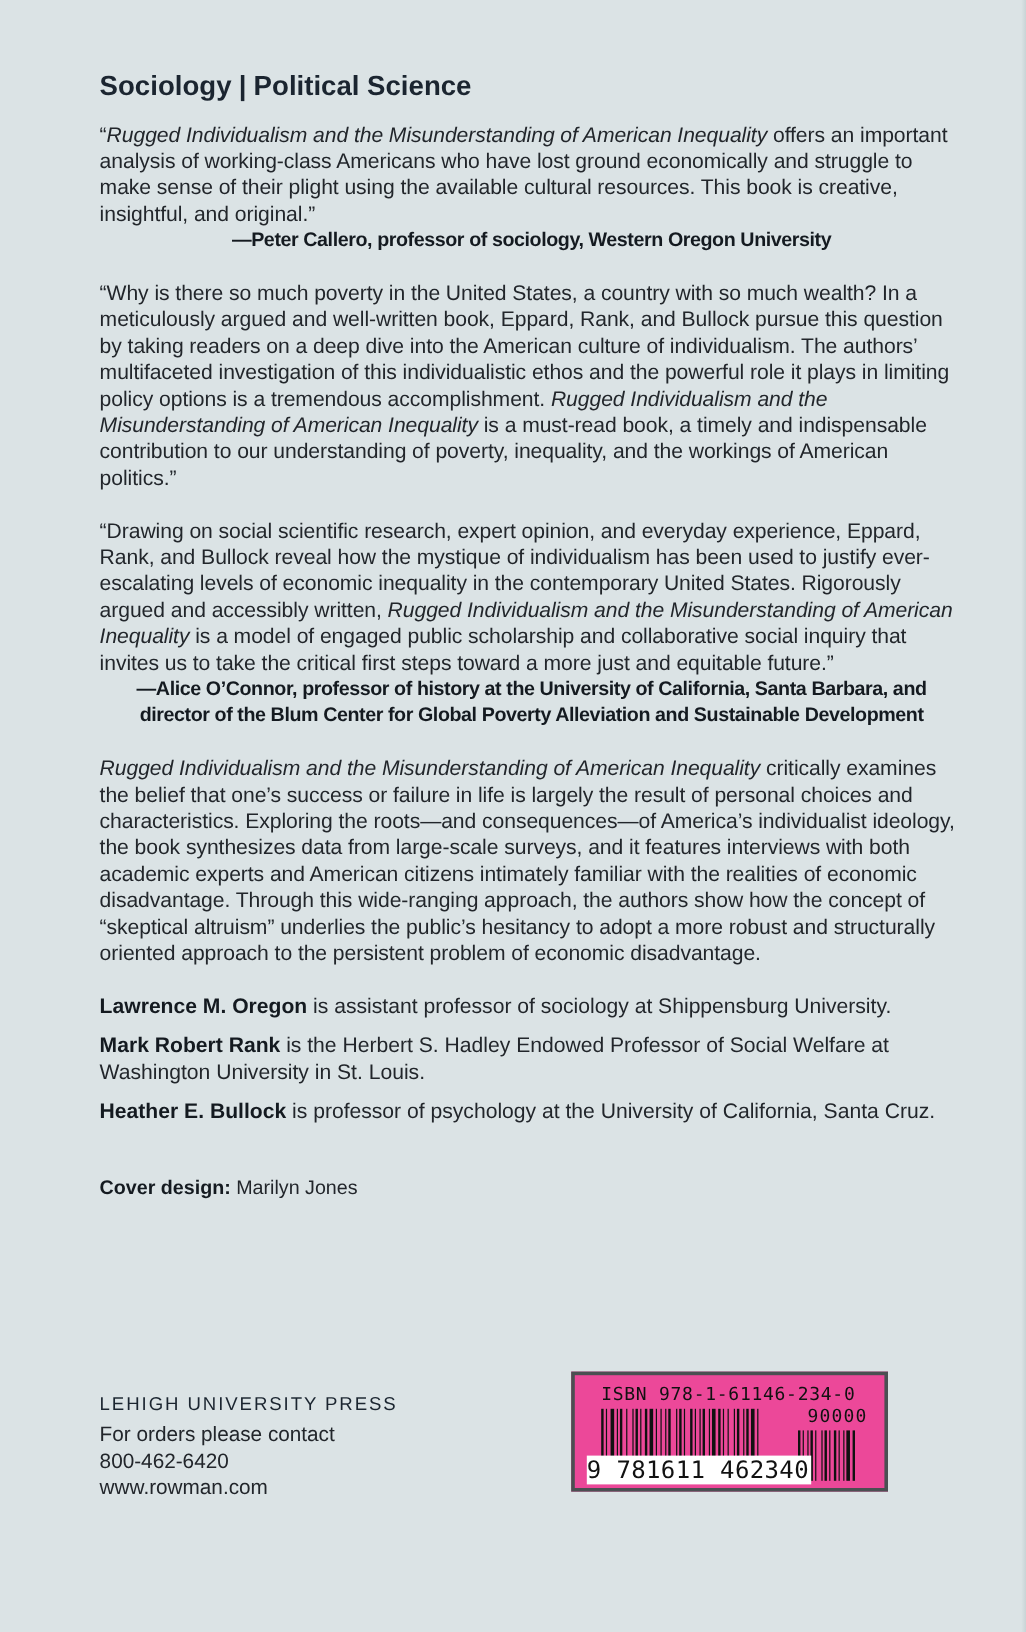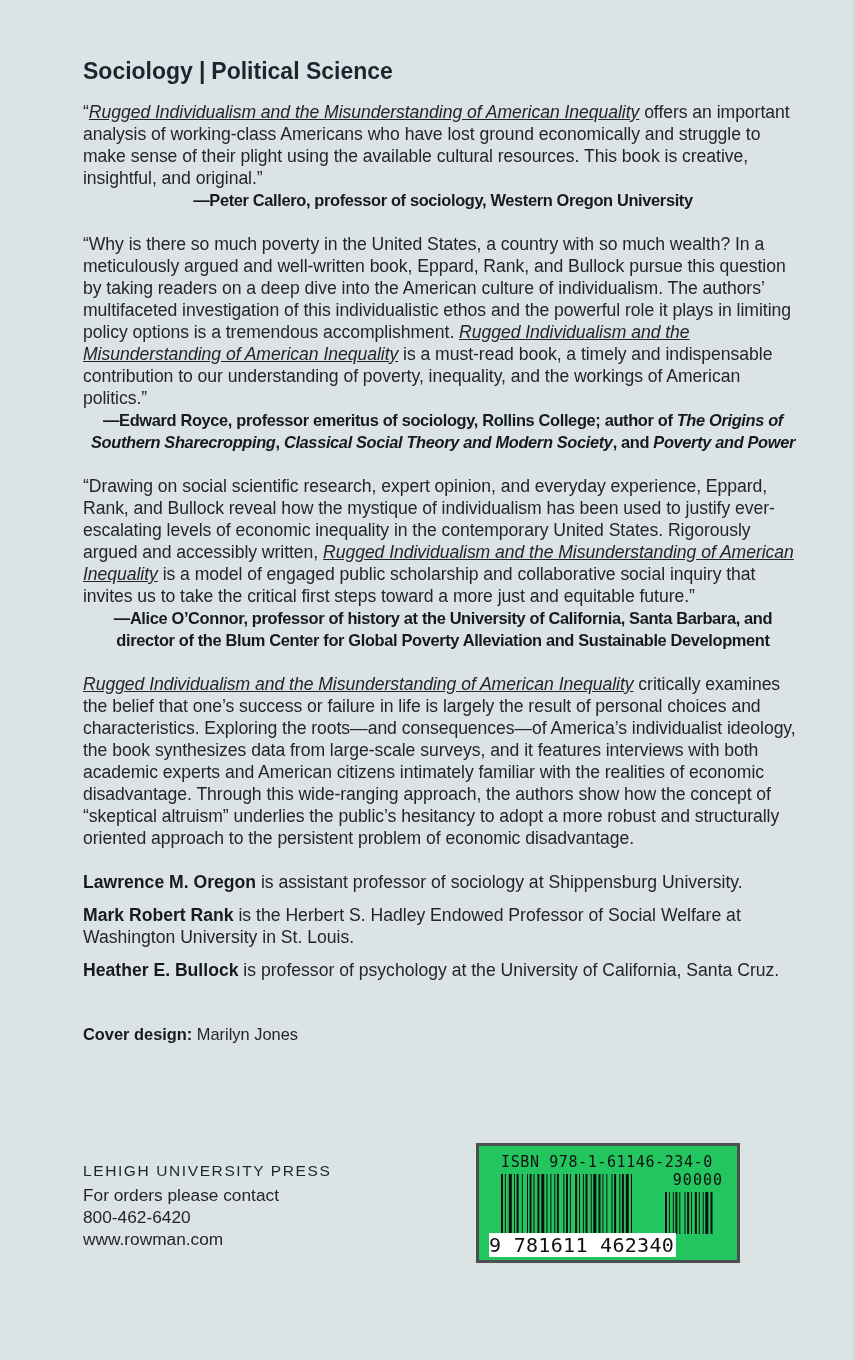"Rugged Individualism and the" .para i { text-decoration: underline -> none }
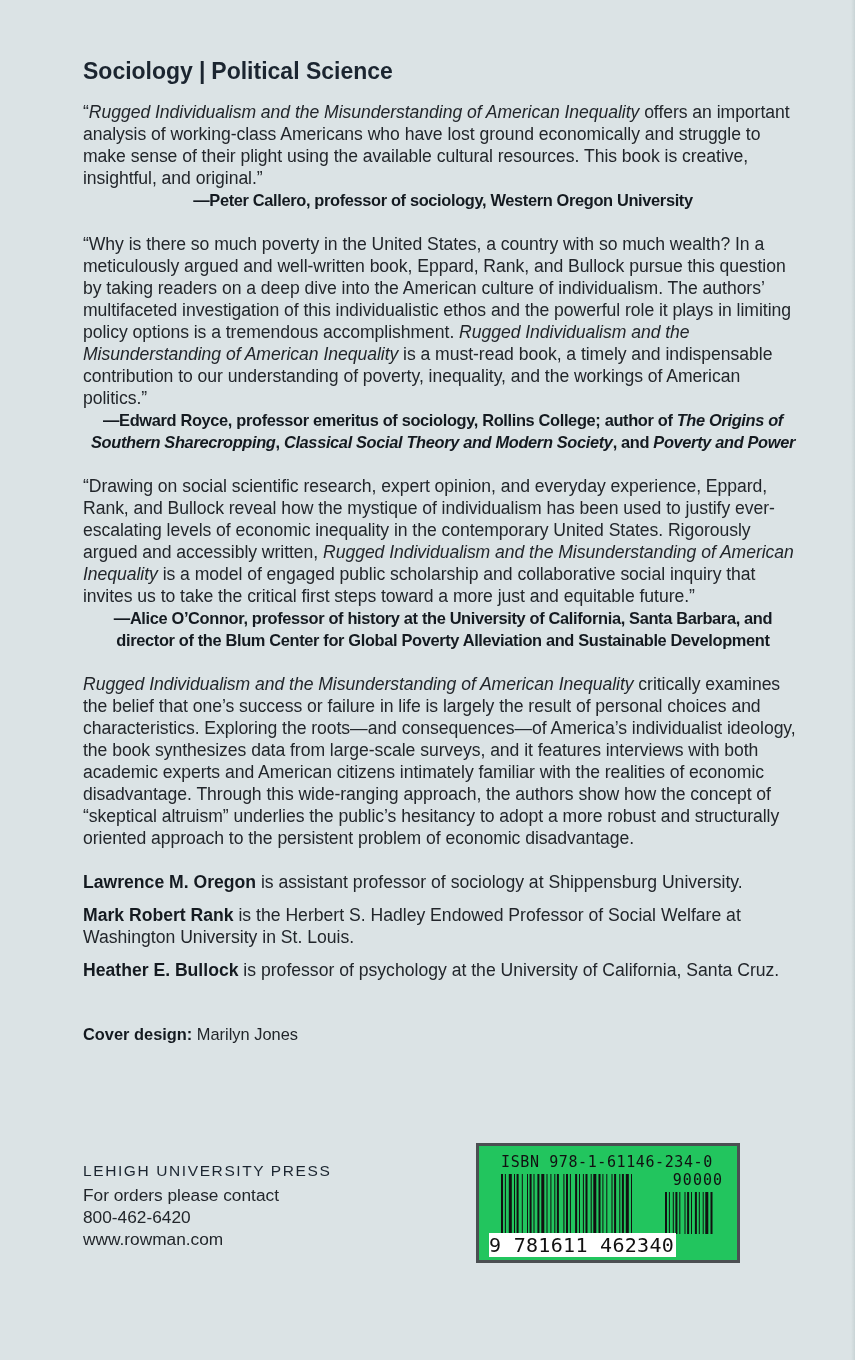"—Edward Royce, professor emeritus of" div.attrib { html: <div><span>—Edward Royce, professor emeritus of sociology, Rollins College; author of </span><i>The Origins of Southern Sharecropping</i><span>, </span><i>Classical Social Theory and Modern Society</i><span>, and </span><i>Poverty and Power</i></div> -> none }
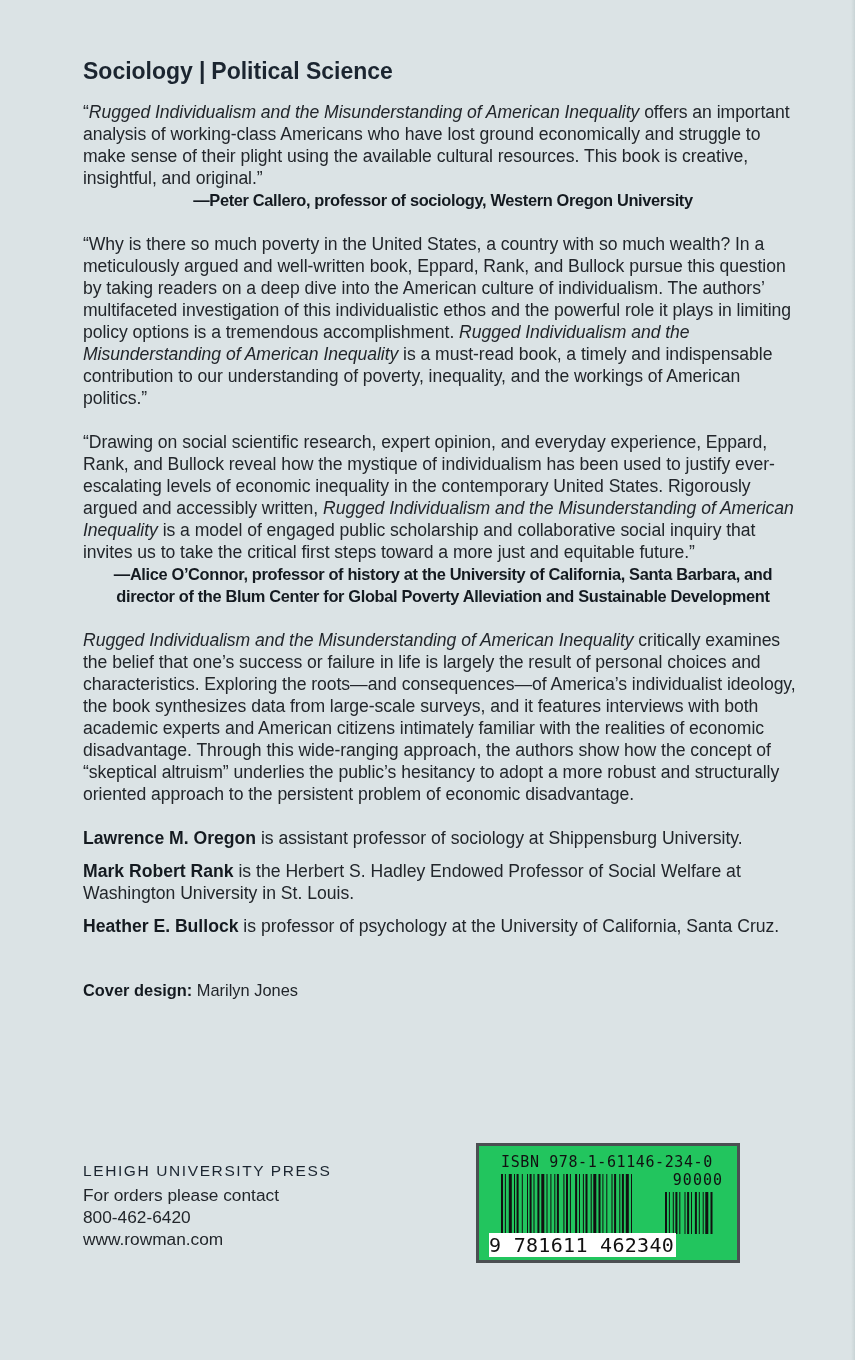"ISBN 978-1-61146-234-0" .barcode-box { background: #22c55e -> #ec4899; height: 120px -> 100px }
